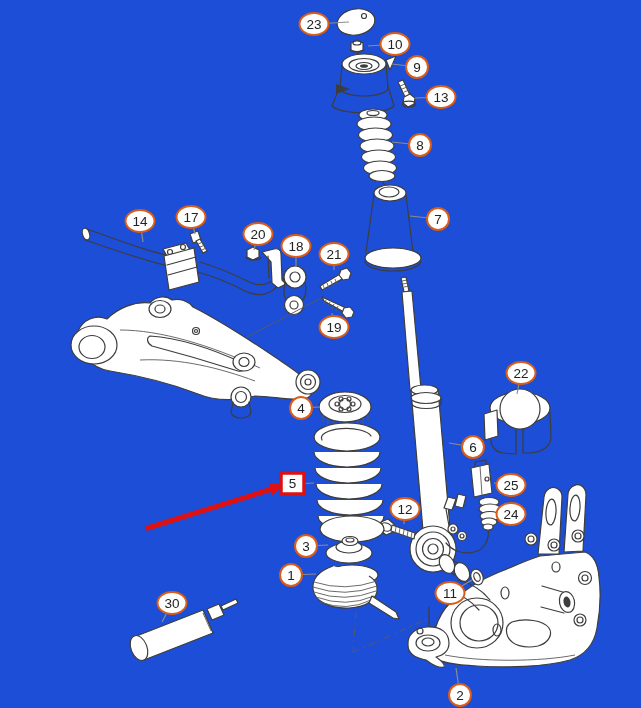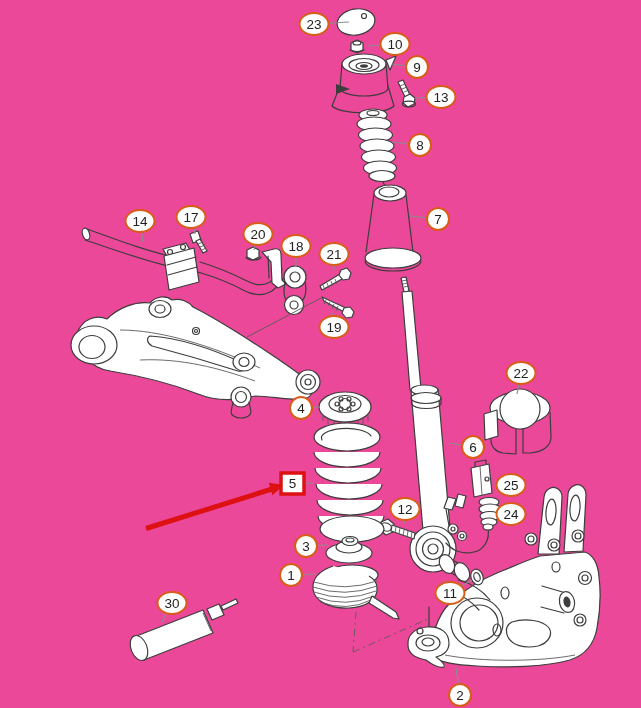"23" .stage { background: #ec4899 -> #1d4ed8 }
